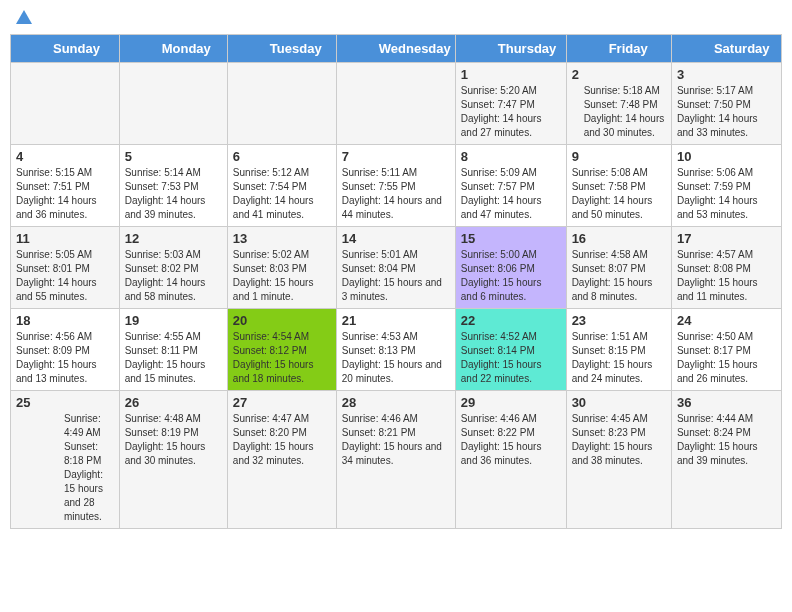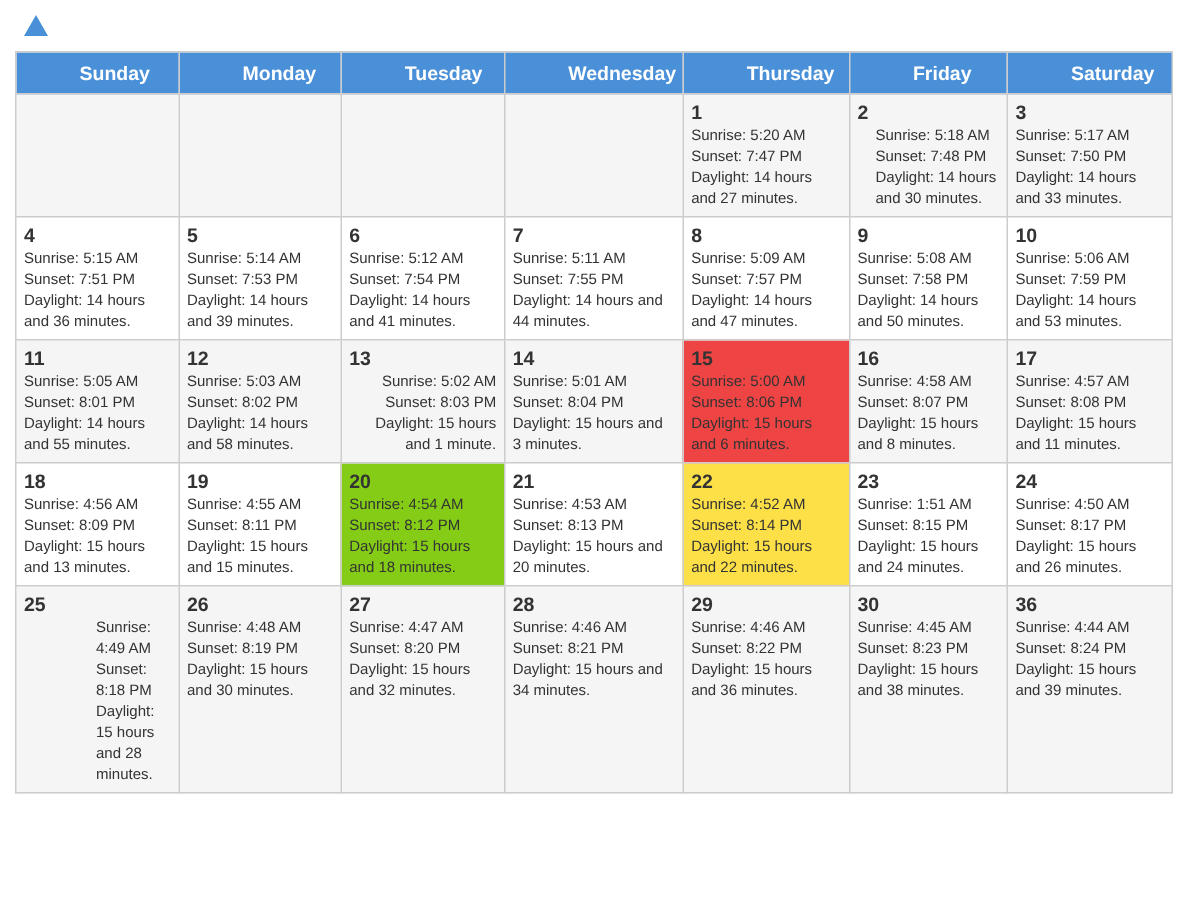"15" td { background: #ef4444 -> #c4b5fd }
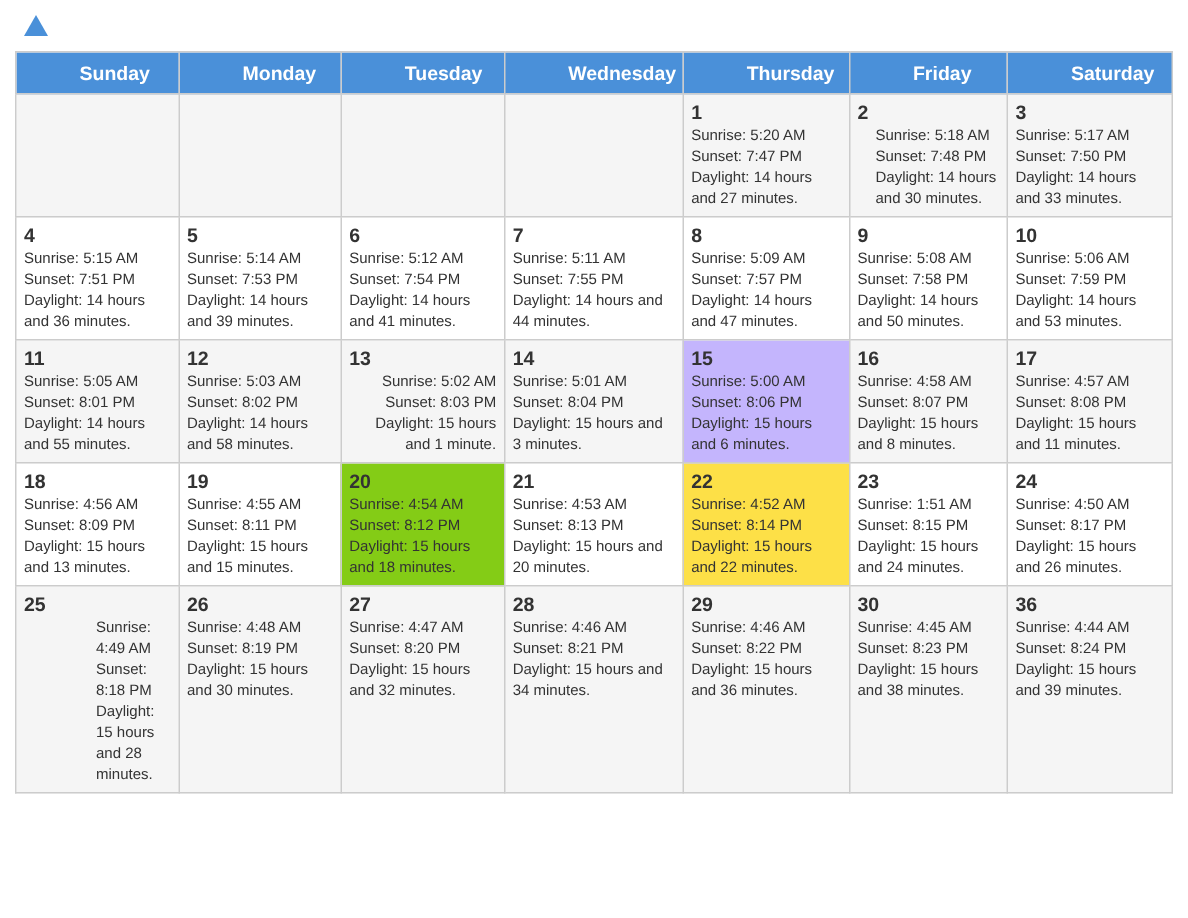"Sunrise: 5:02 AM" div.day-info { text-align: right -> none }
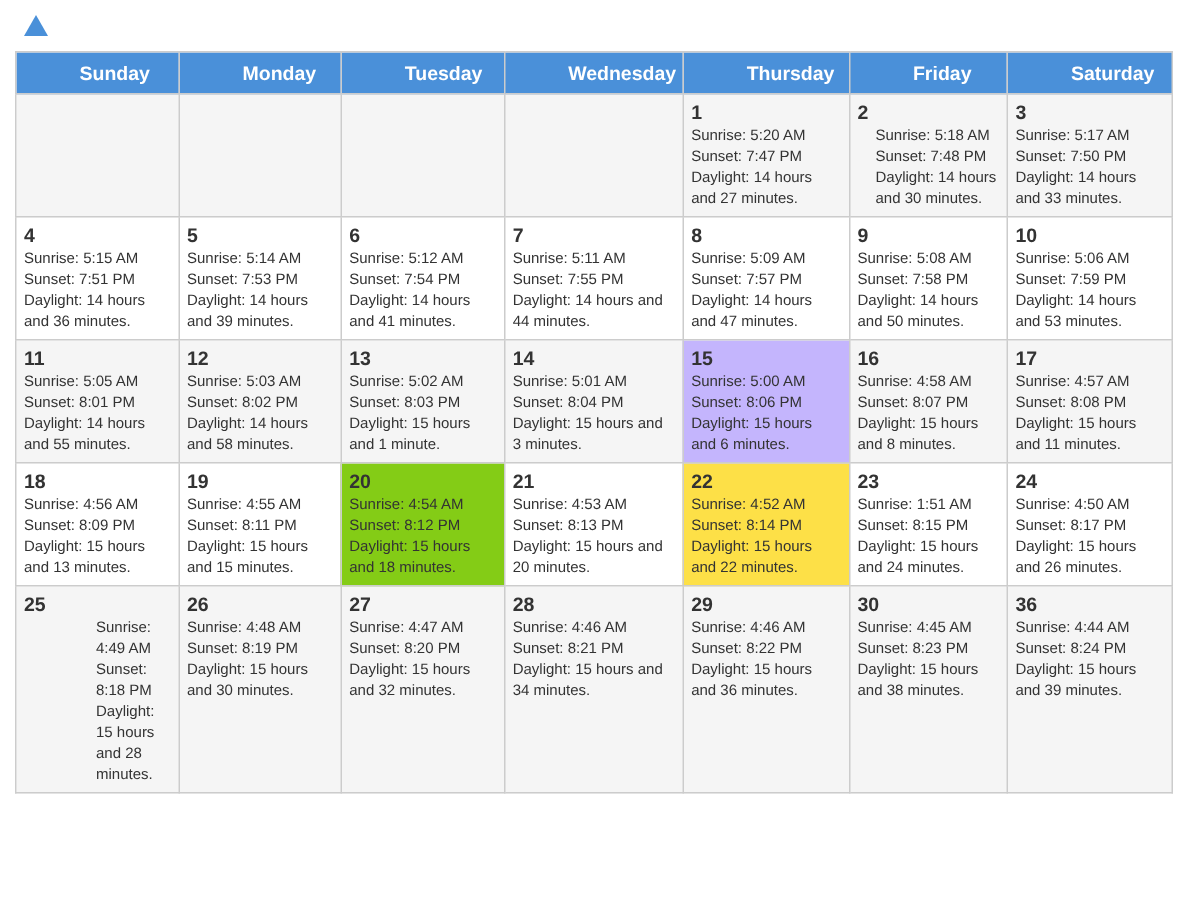"22" td { background: #fde047 -> #5eead4 }
